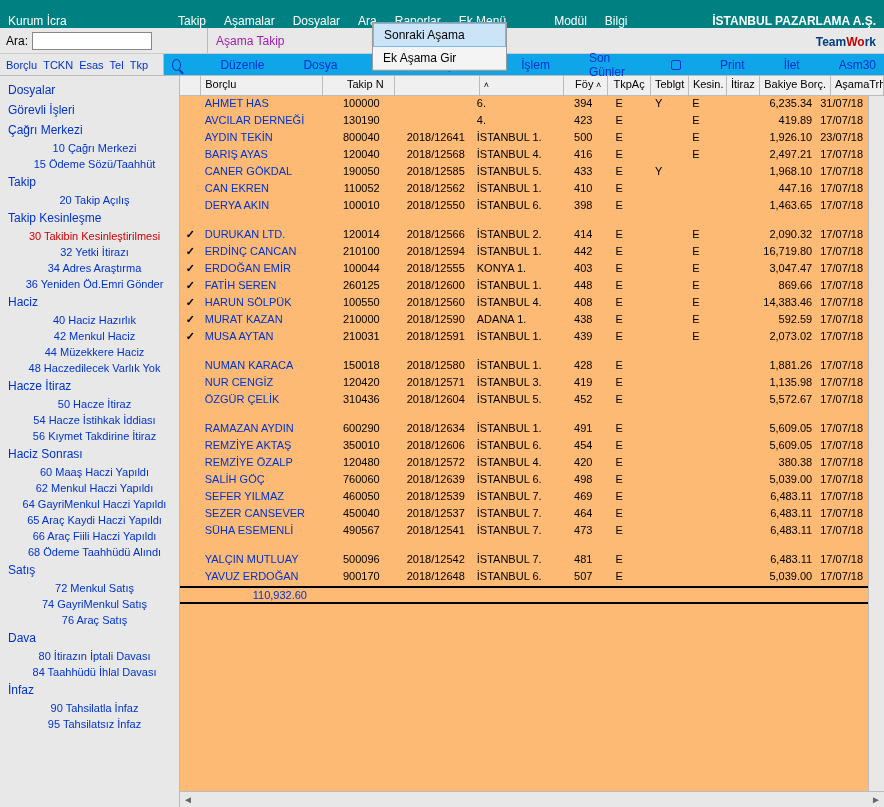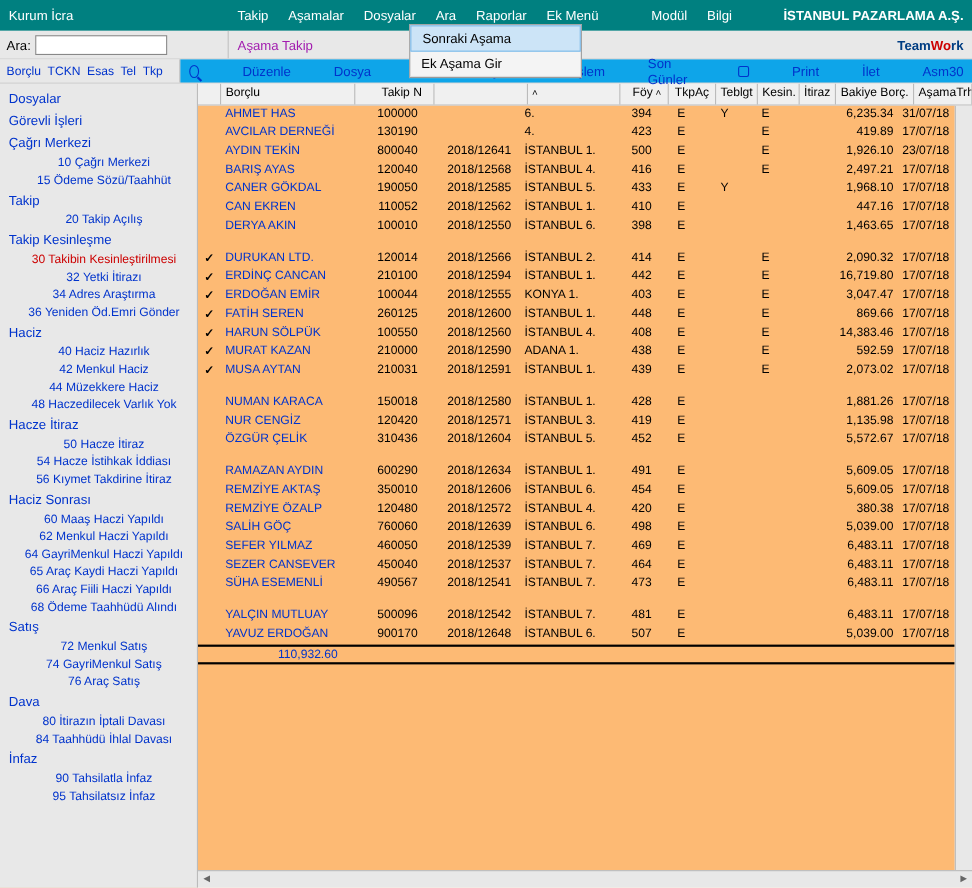"Kurum İcra" .topbar { align-items: center -> flex-end; gap: 38px -> none }
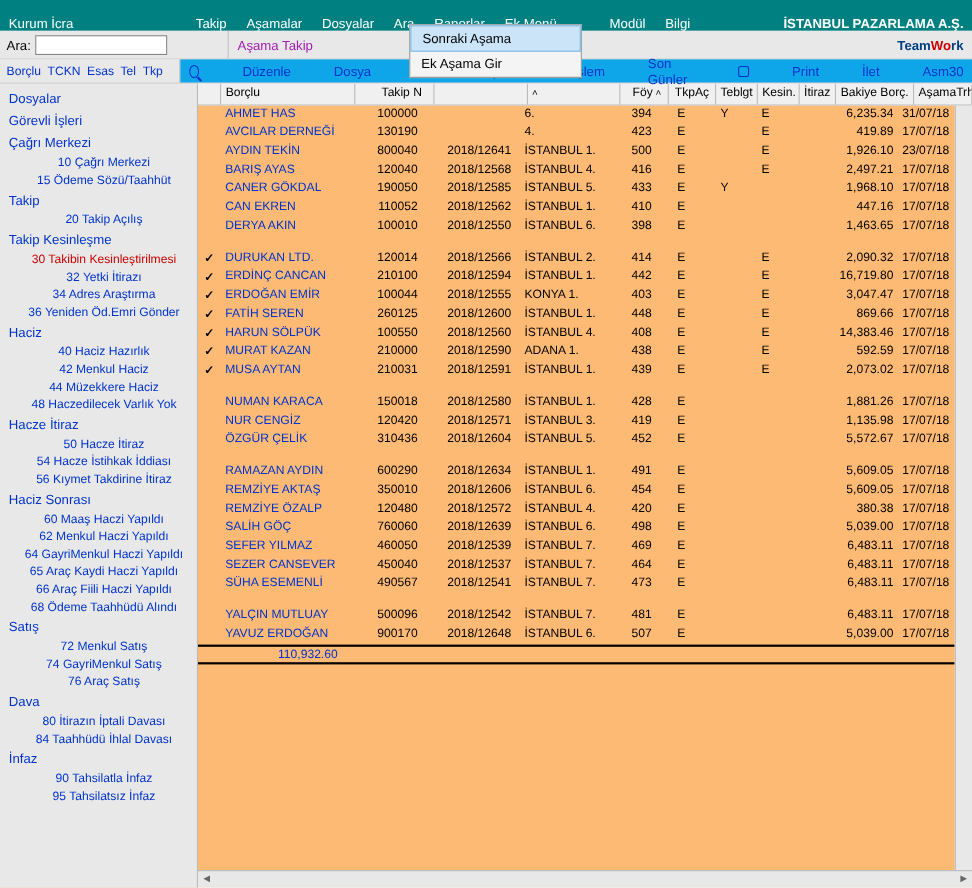"Sonraki Aşama" .dropdown { width: 157px -> 135px }
